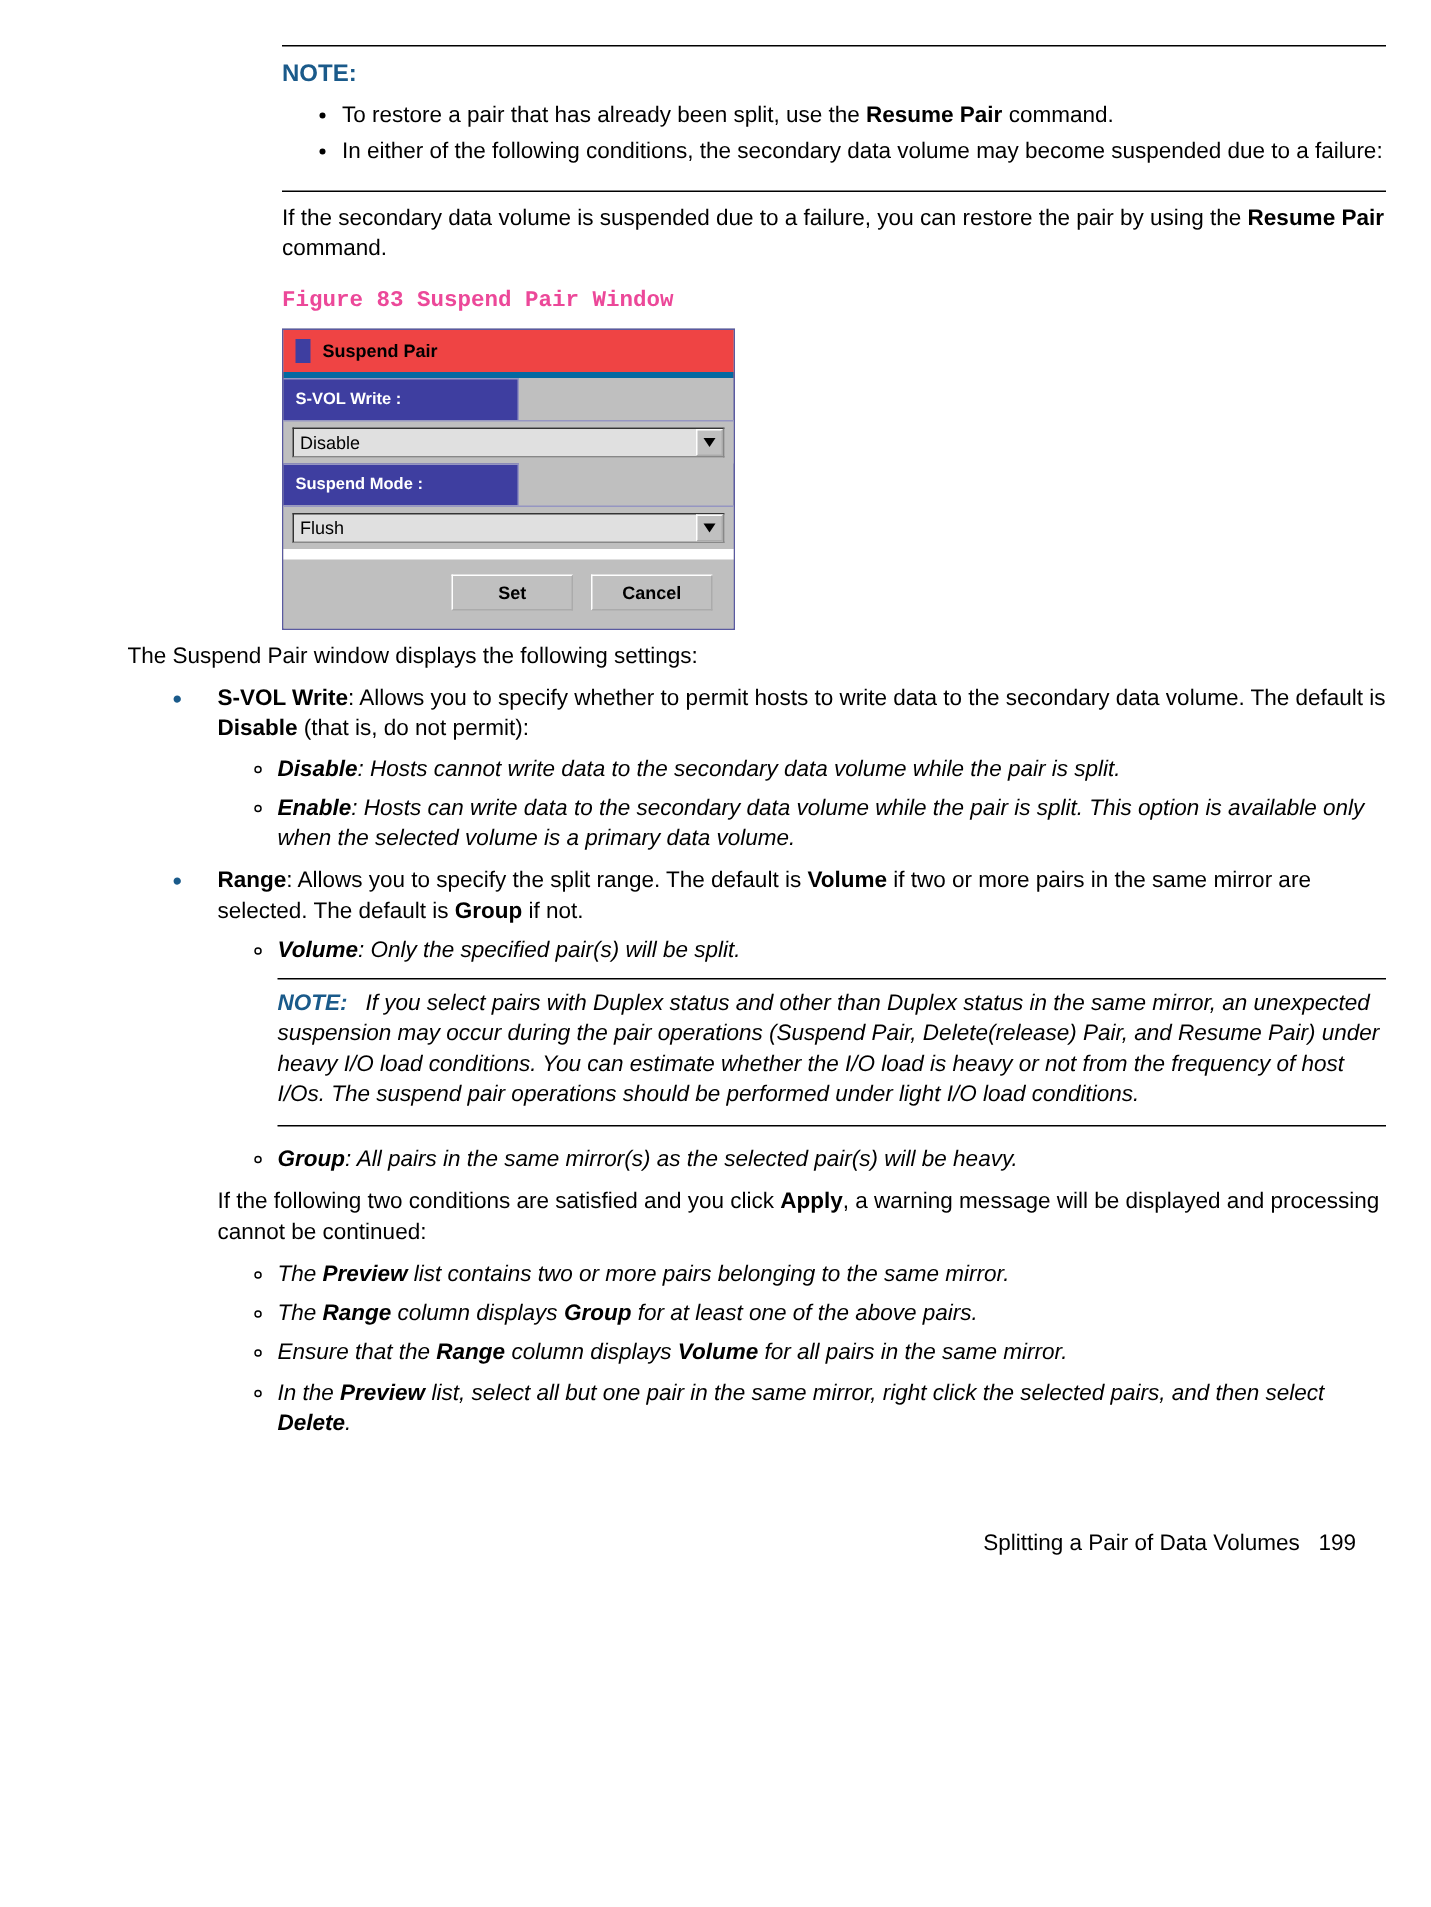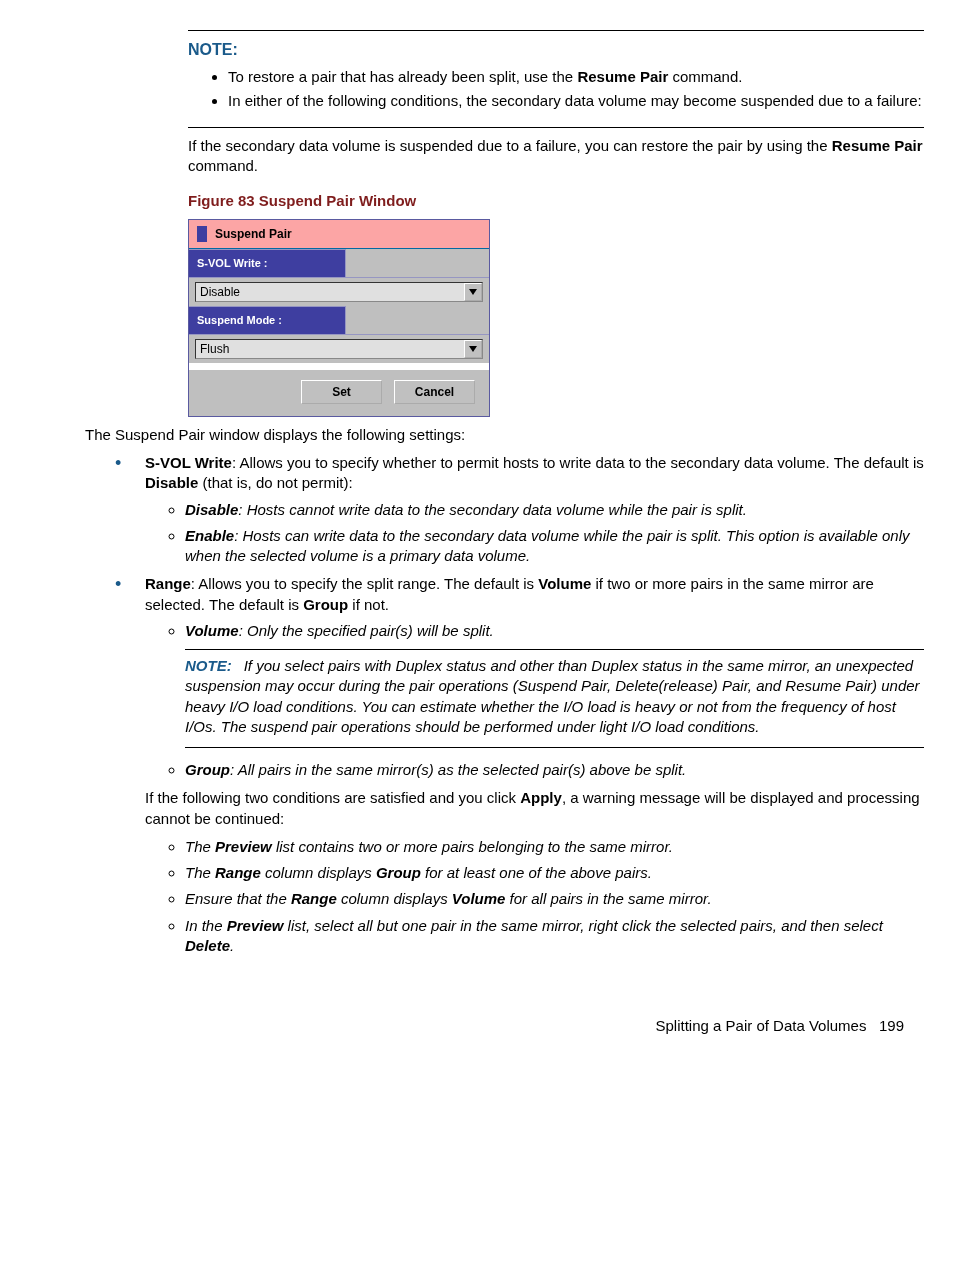"Figure 83 Suspend Pair Window" .fig-caption { color: #7f1d1d -> #ec4899; font-family: none -> Liberation Mono, monospace }
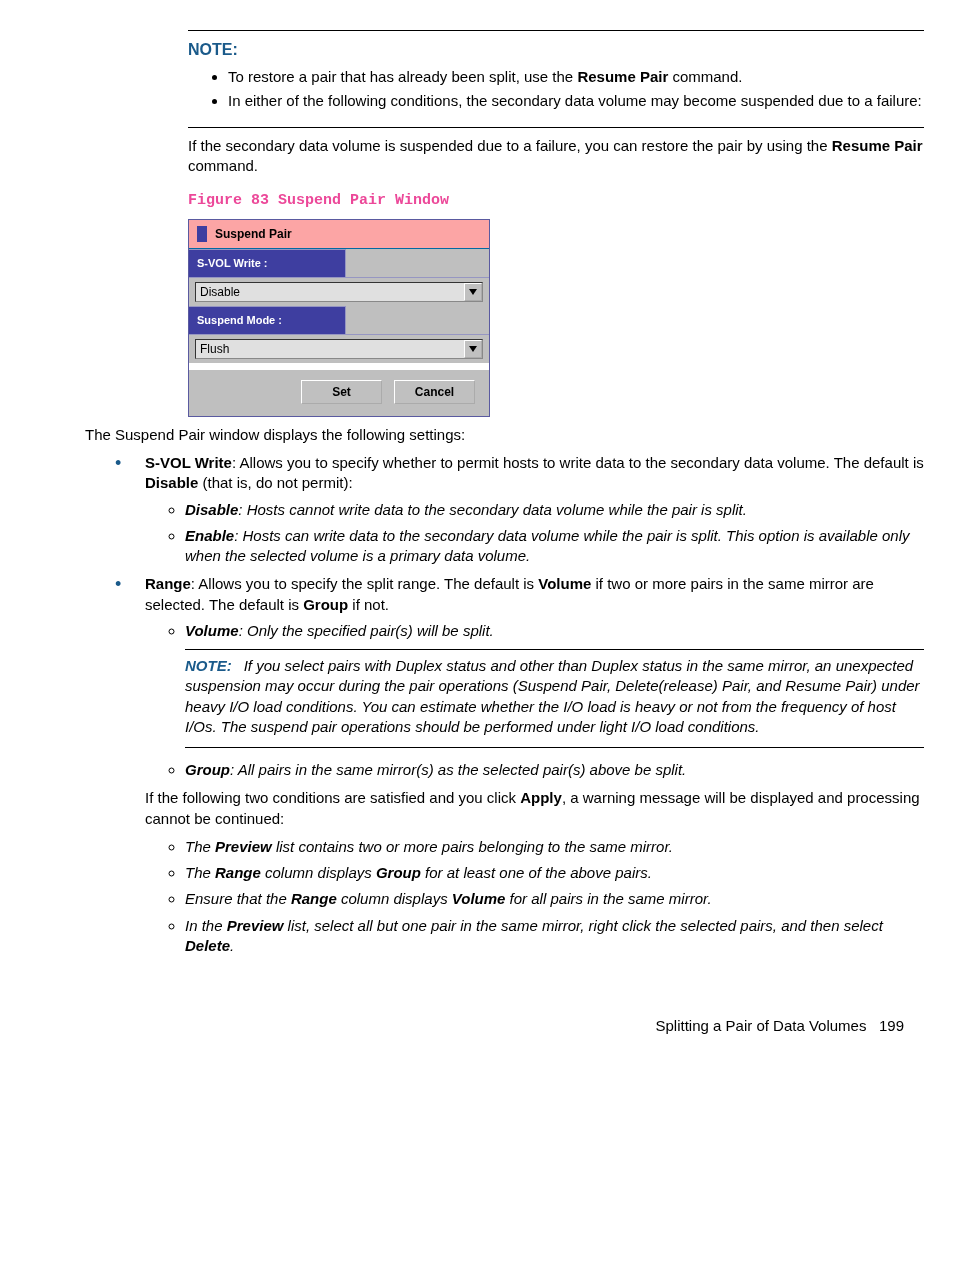"Suspend Pair" .fig-titlebar { background: #fca5a5 -> #ef4444; border-bottom: 1px solid #0369a1 -> 4px solid #0369a1 }
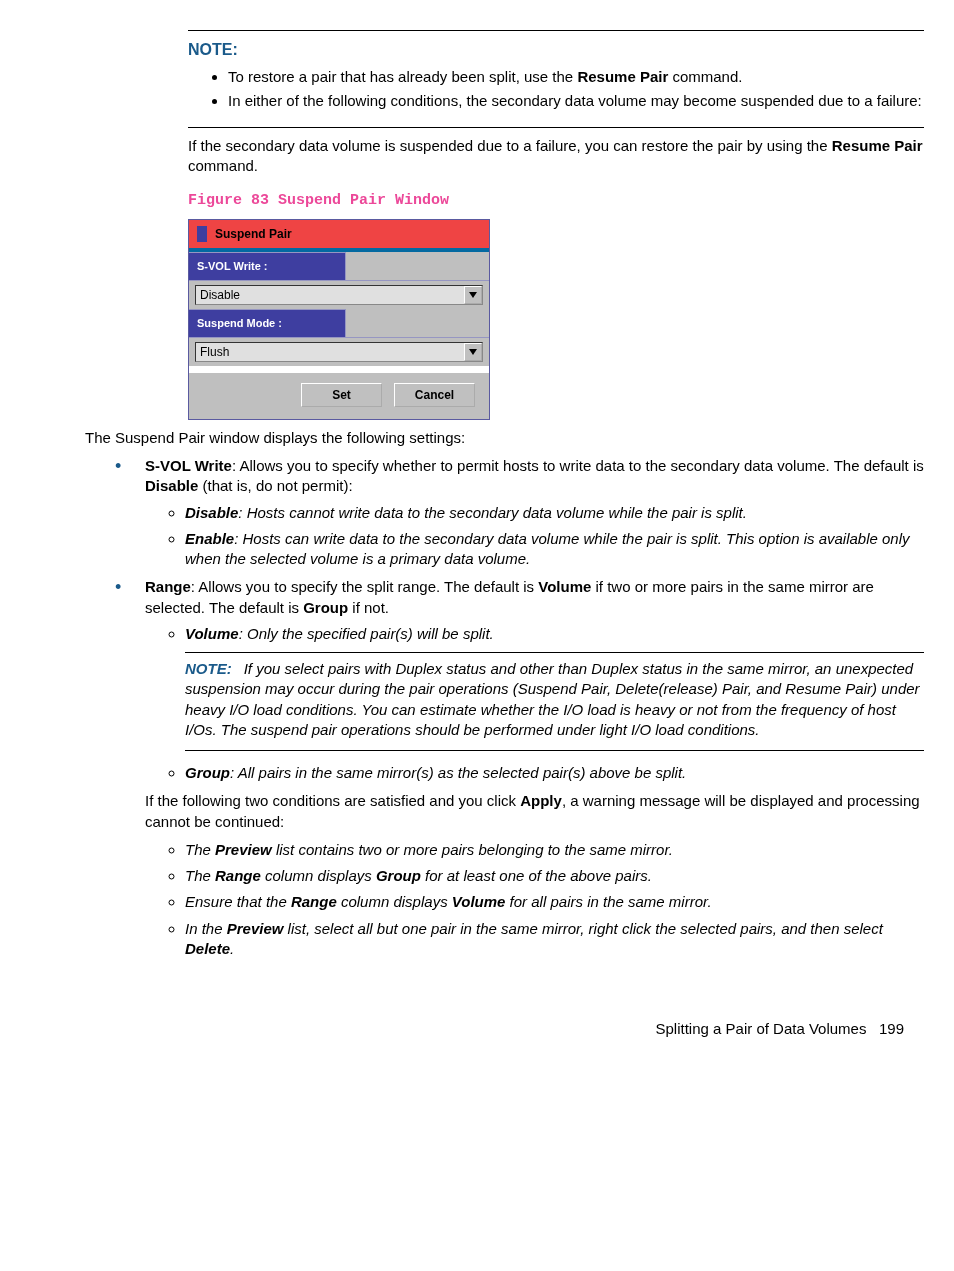": All pairs in the" span { text: above be split -> will be heavy }
